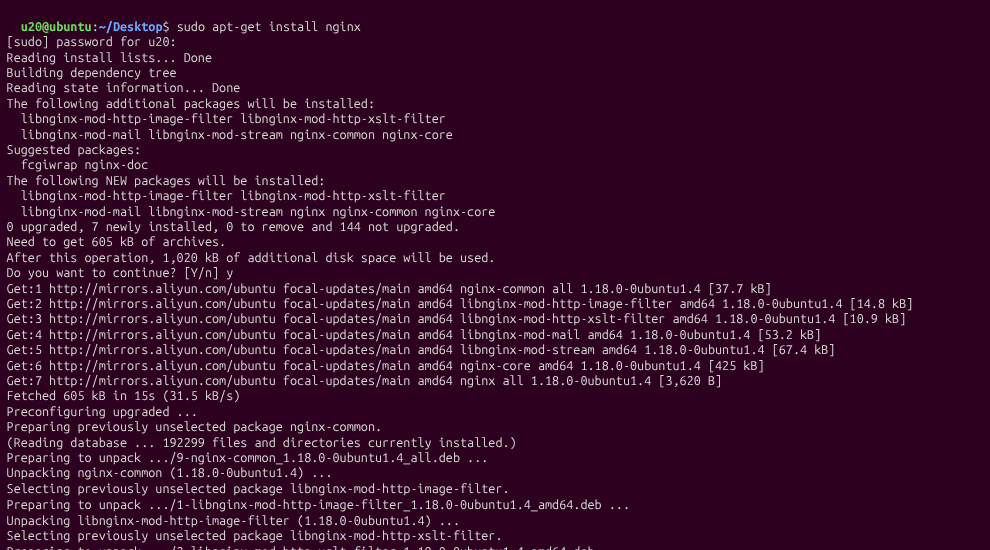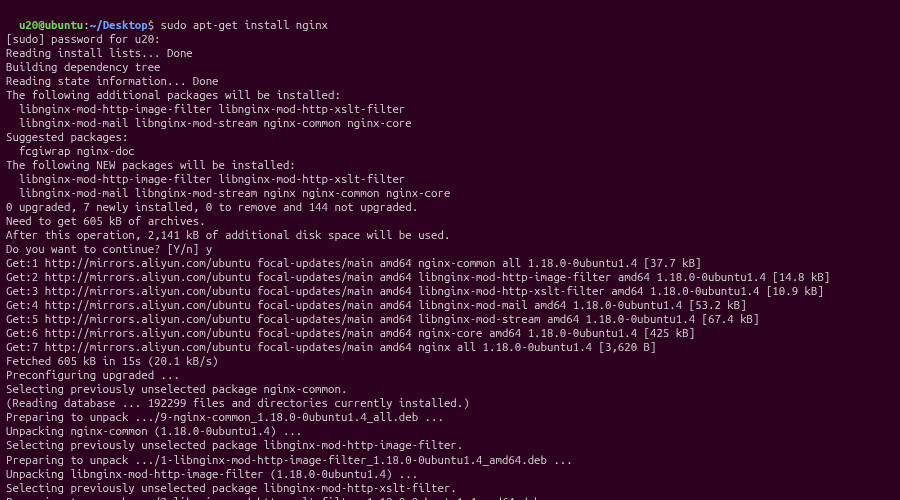"After this operation, 2,141 kB" div.line { text: 2,141 -> 1,020 }
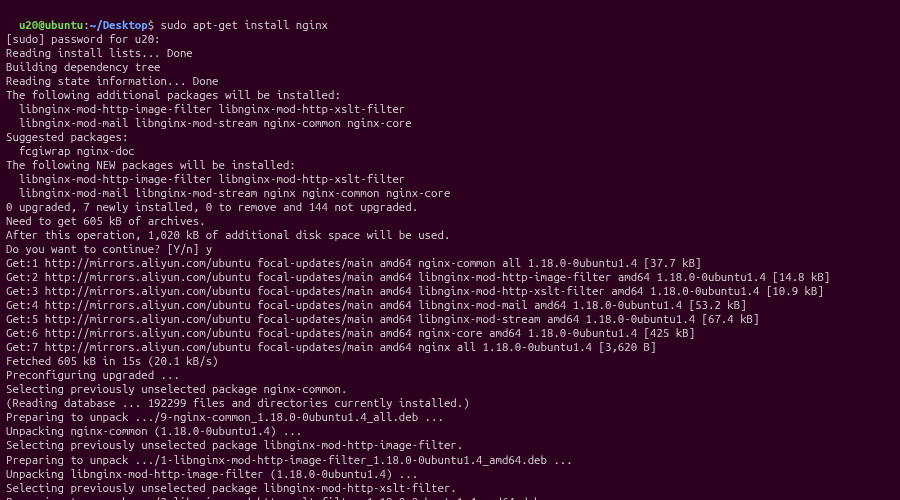"Fetched 605 kB in 15s" div.line { text: 20.1 -> 31.5 }
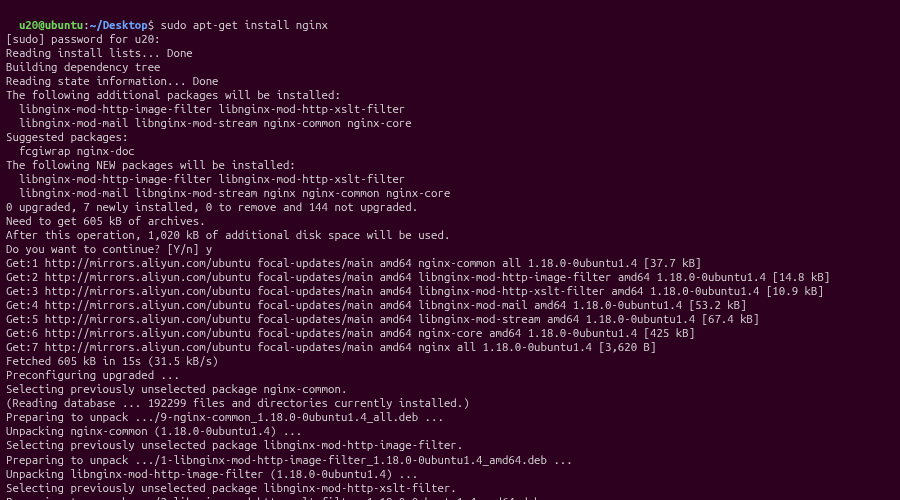"Selecting previously unselected package nginx-common." div.line { text: Selecting -> Preparing }
